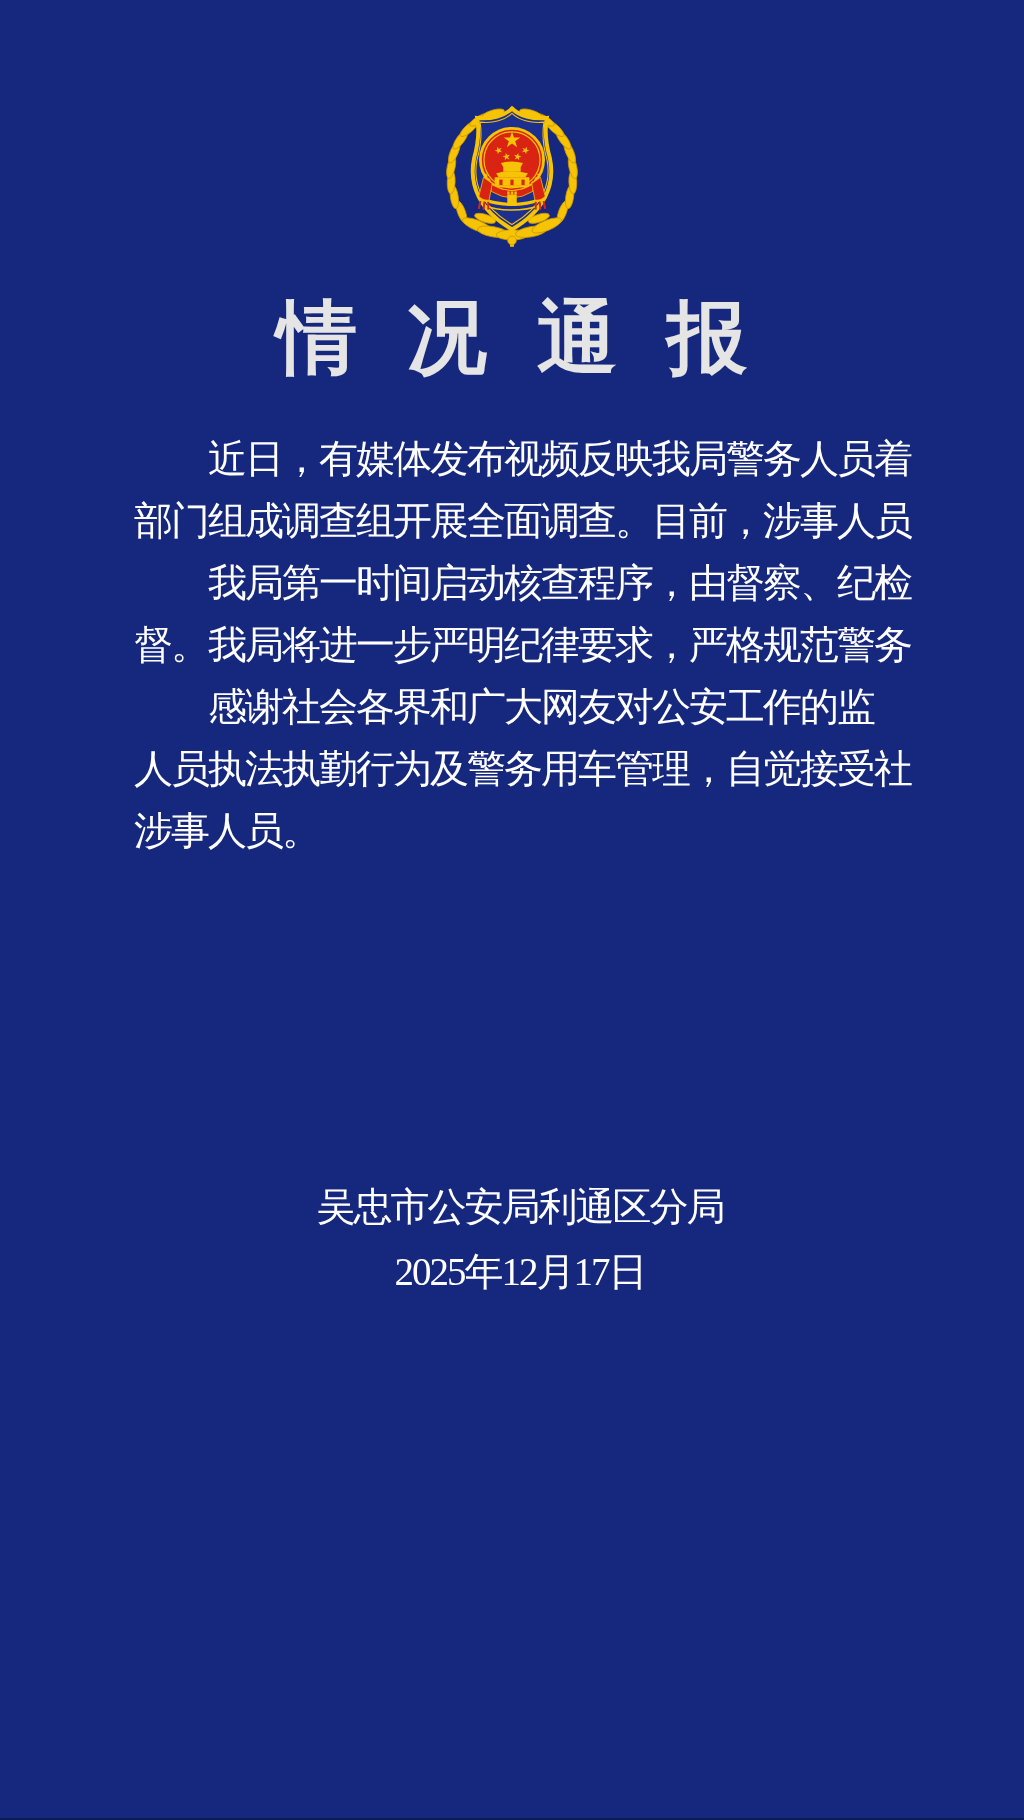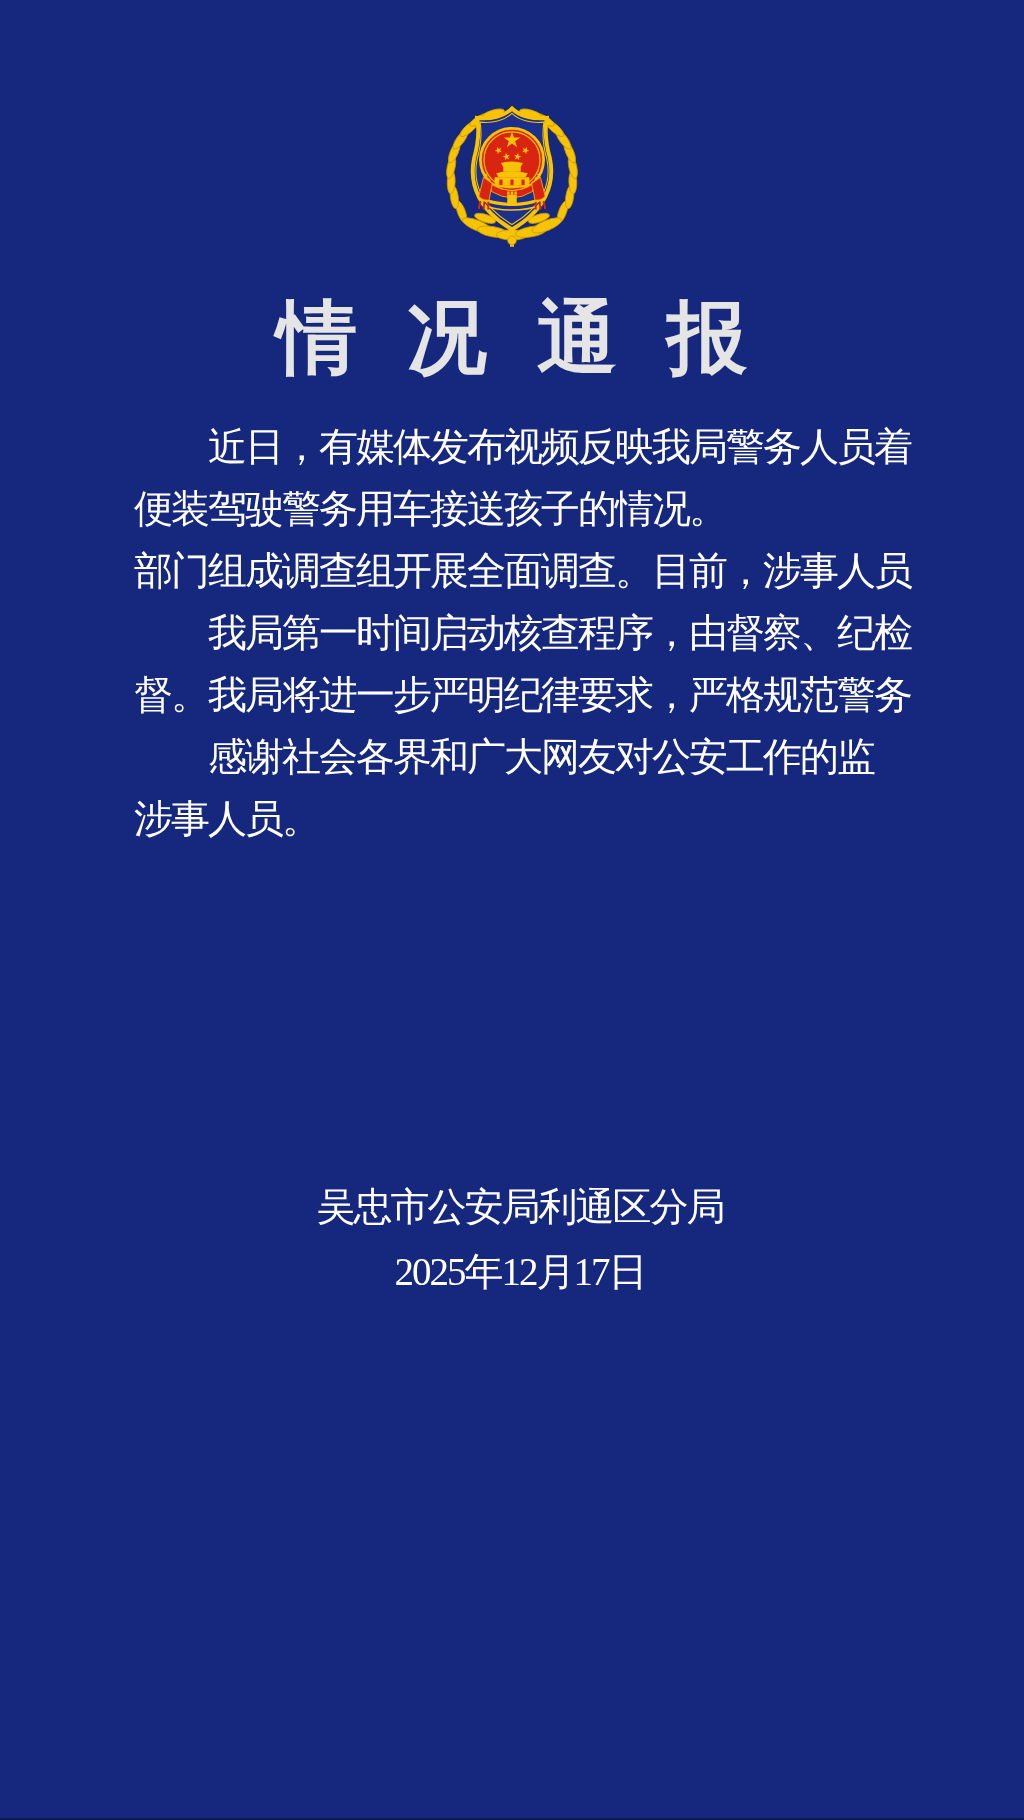"近日，有媒体发布视频反映我局警务人员着" .body-text { top: 416px -> 428px }
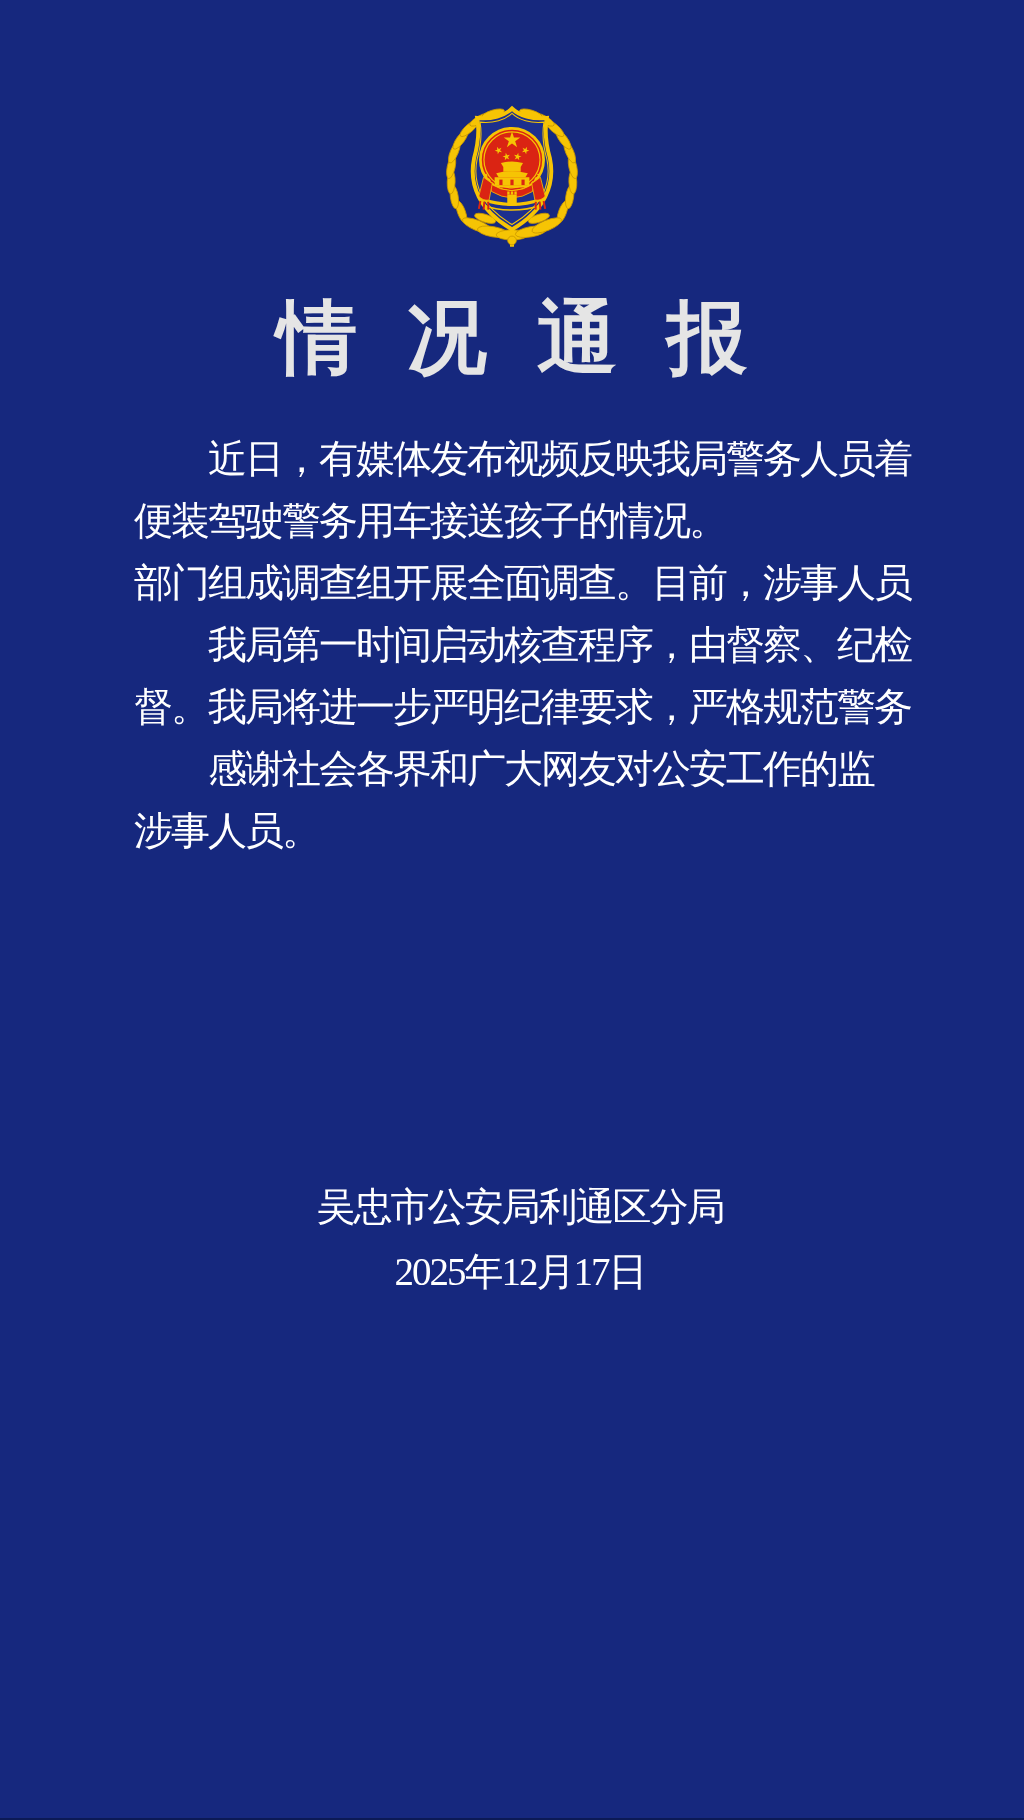"便装驾驶警务用车接送孩子的情况。" div.line { html: <div>便装驾驶警务用车接送孩子的情况。</div> -> none }
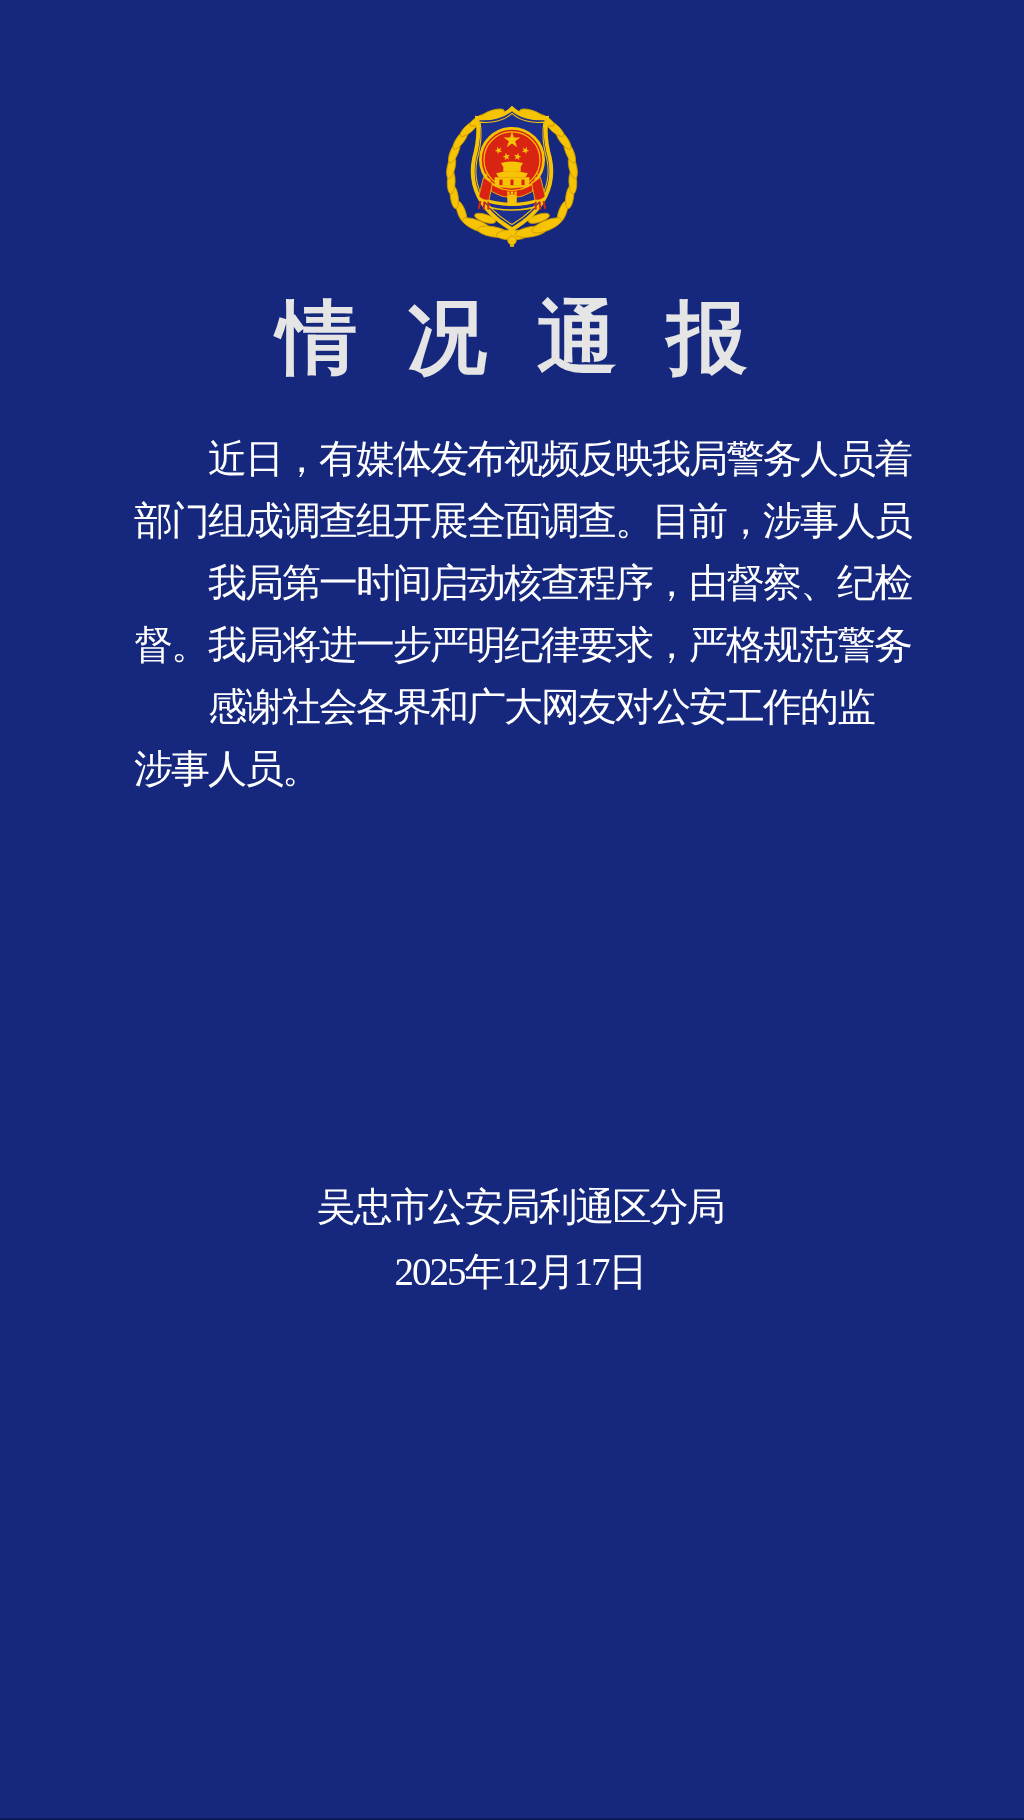"人员执法执勤行为及警务用车管理，自觉接受社" div.line { html: none -> <div>人员执法执勤行为及警务用车管理，自觉接受社</div> }
